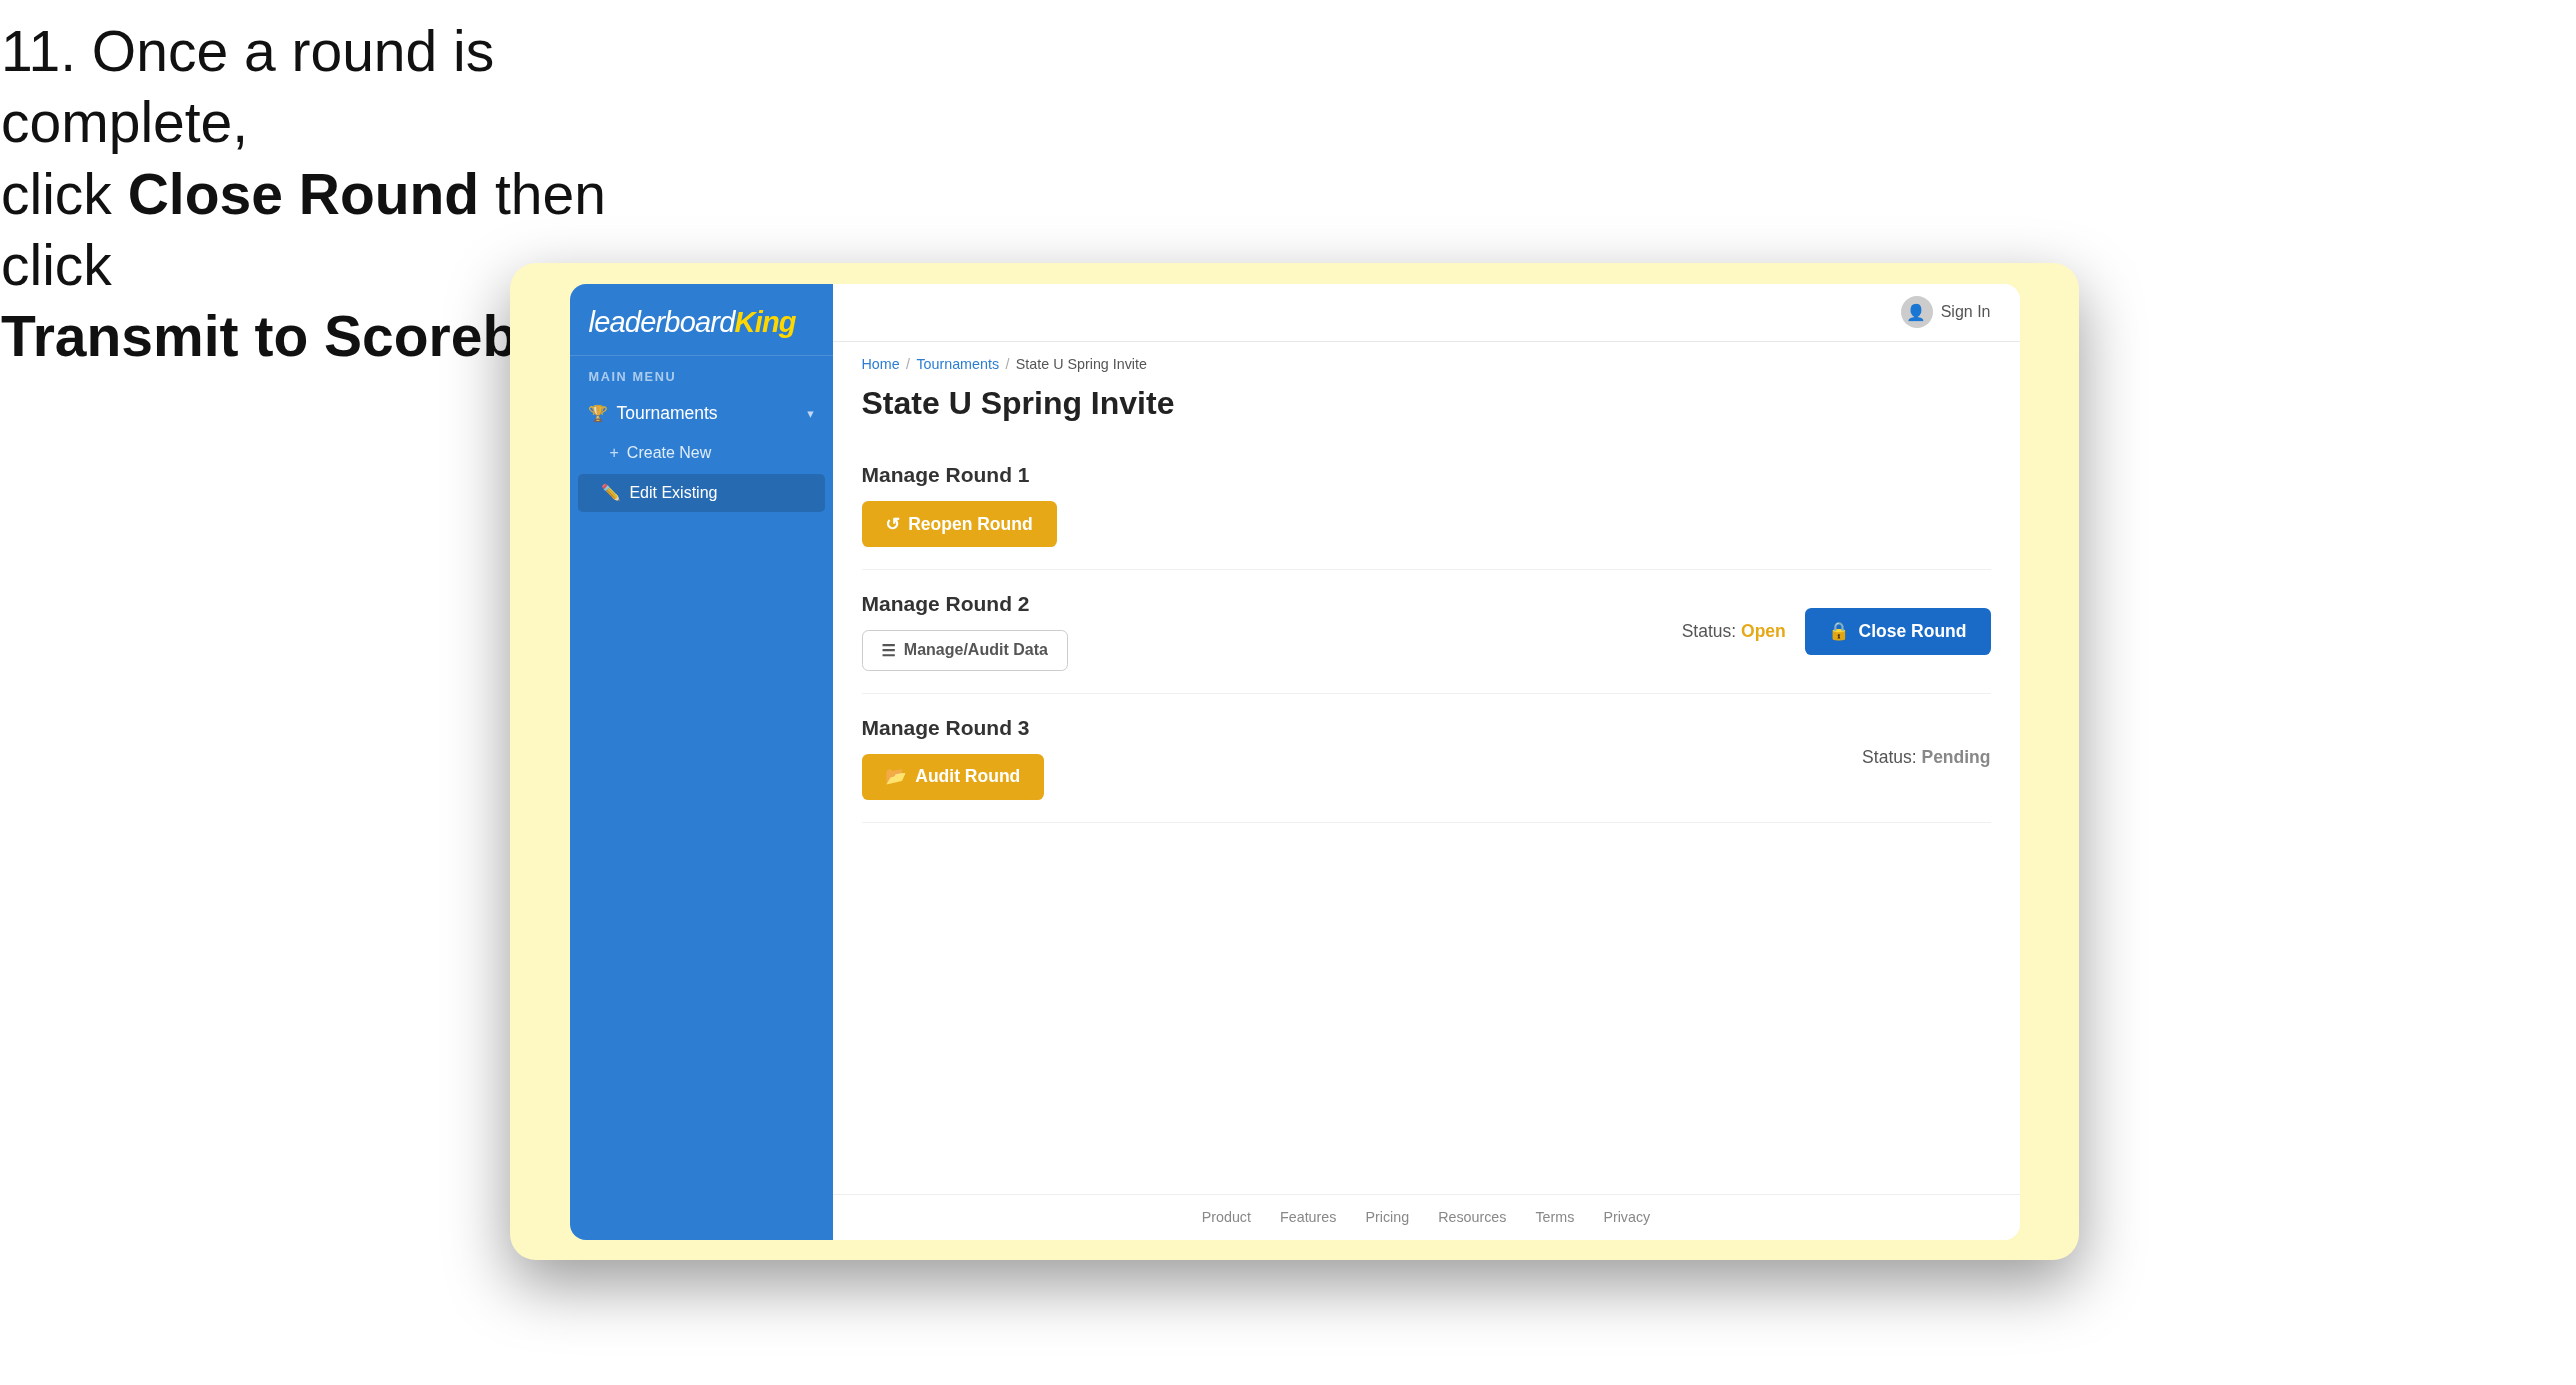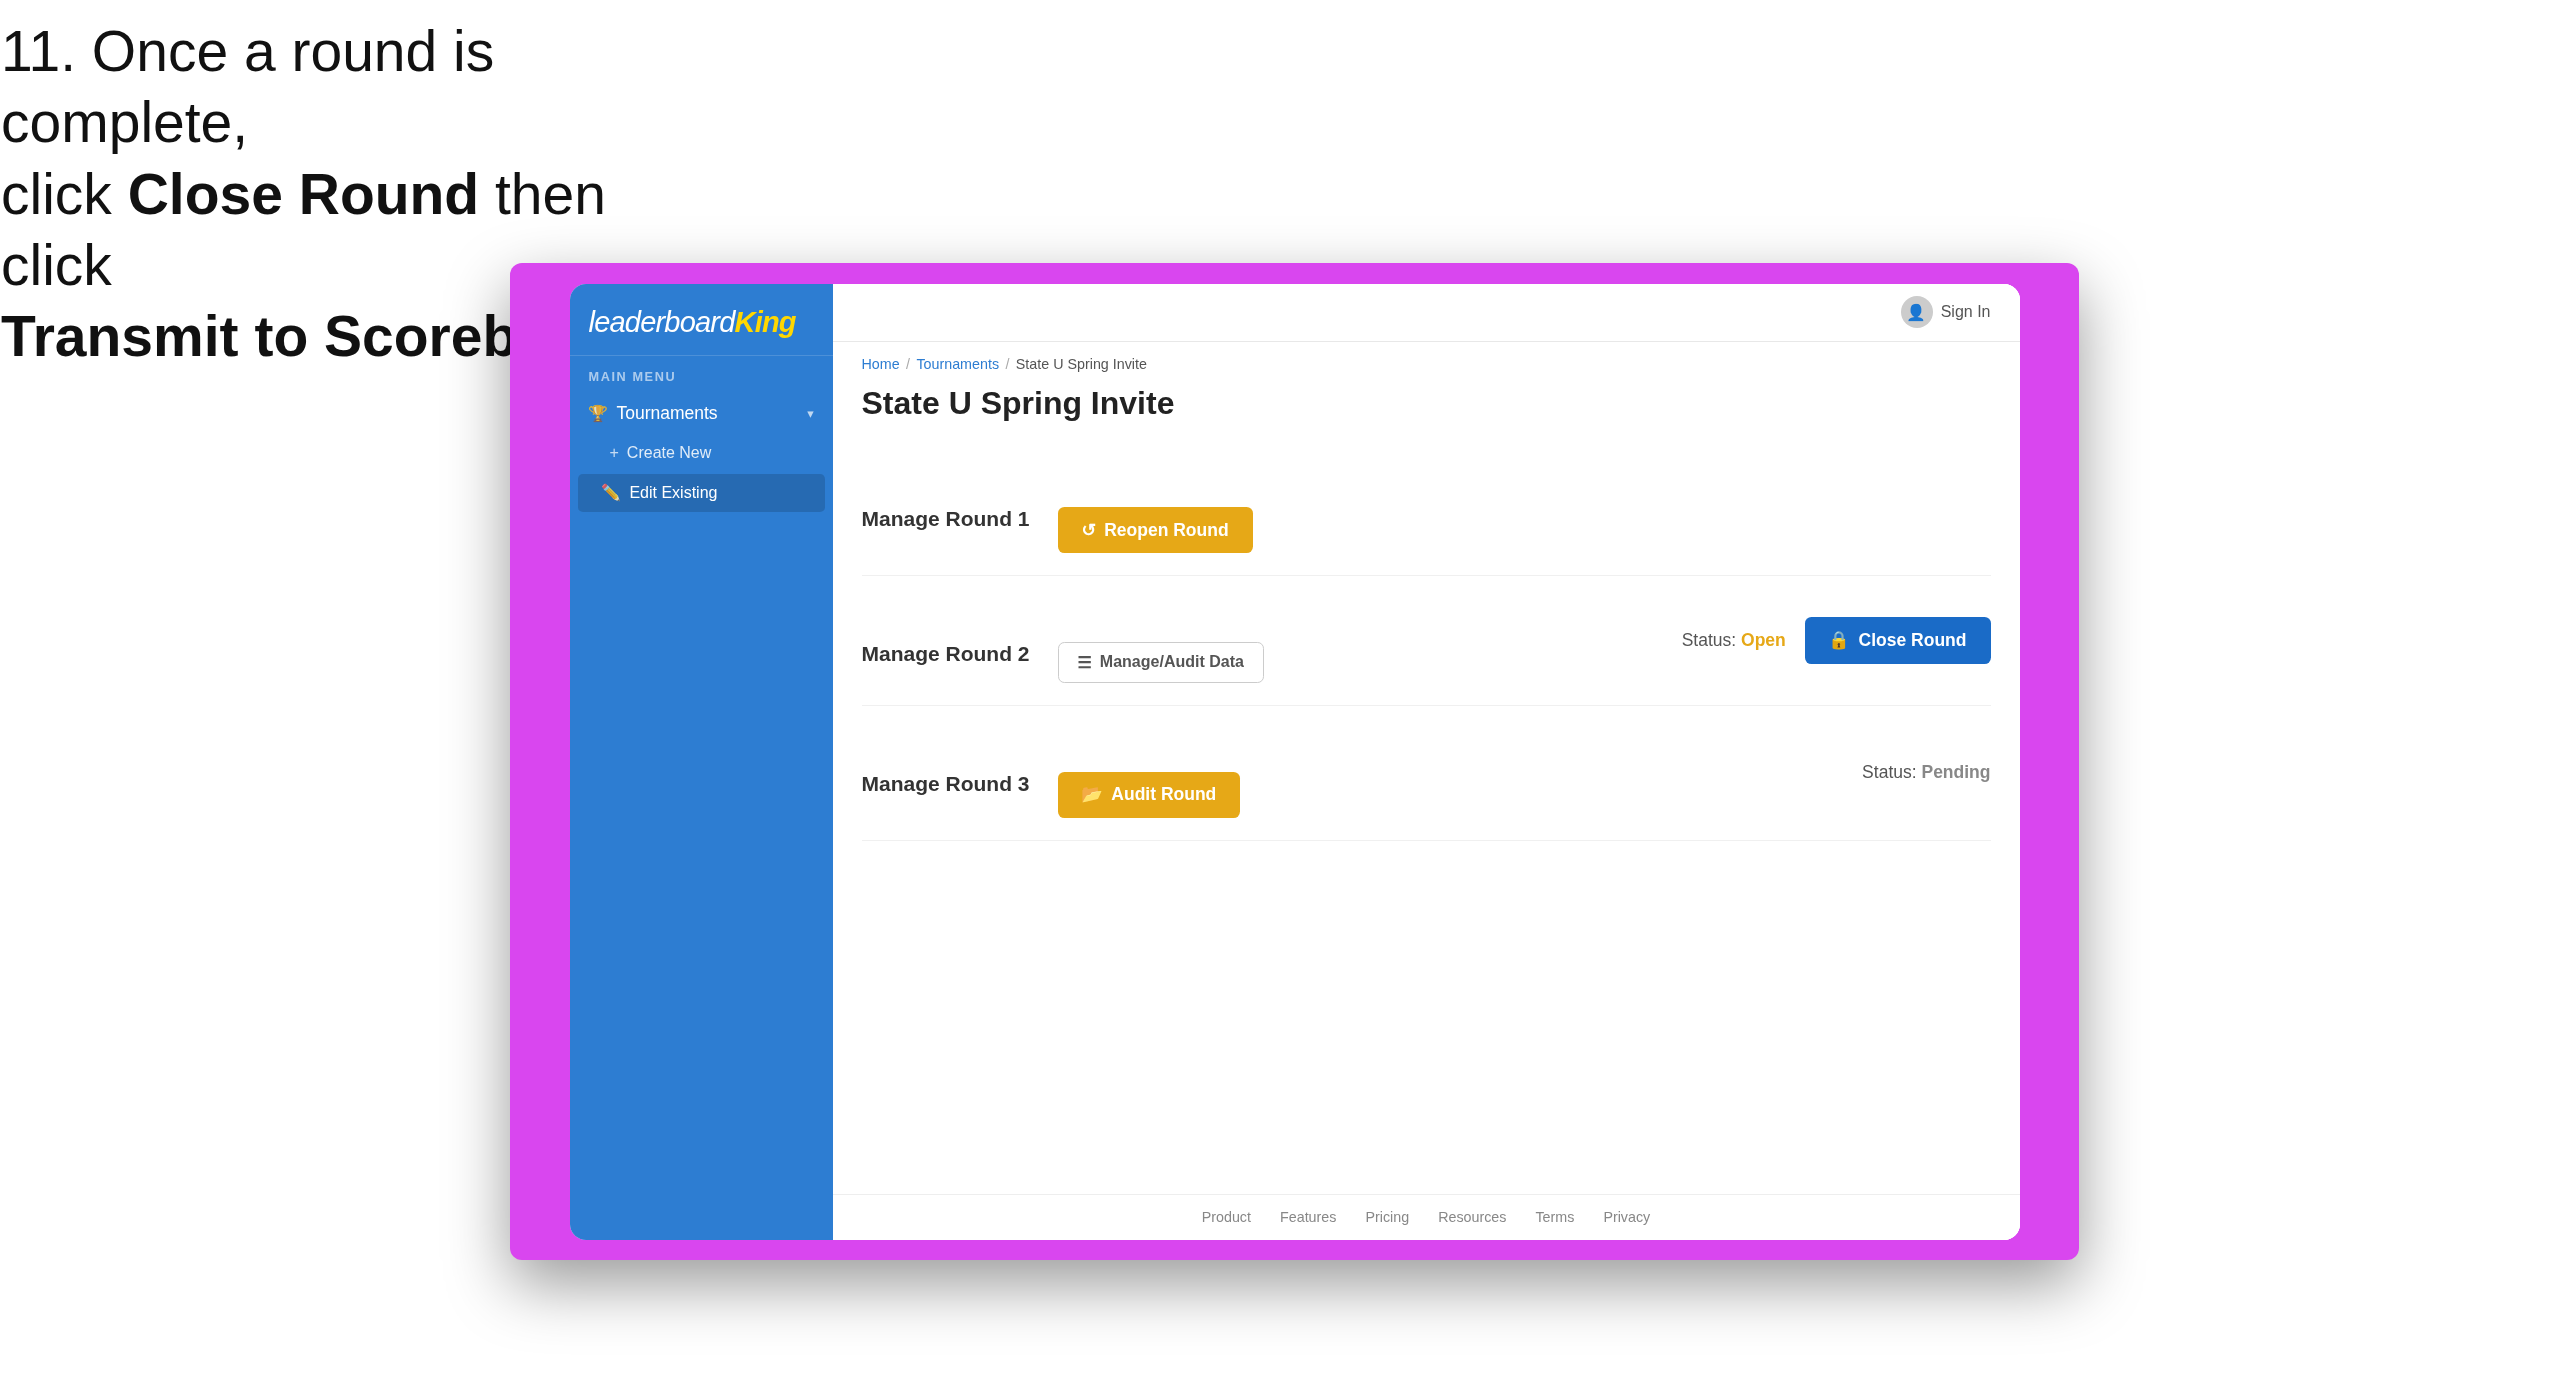"leaderboardKing" .tablet-shell { background: #d946ef -> #fef9c3; border-radius: 12px -> 26px }
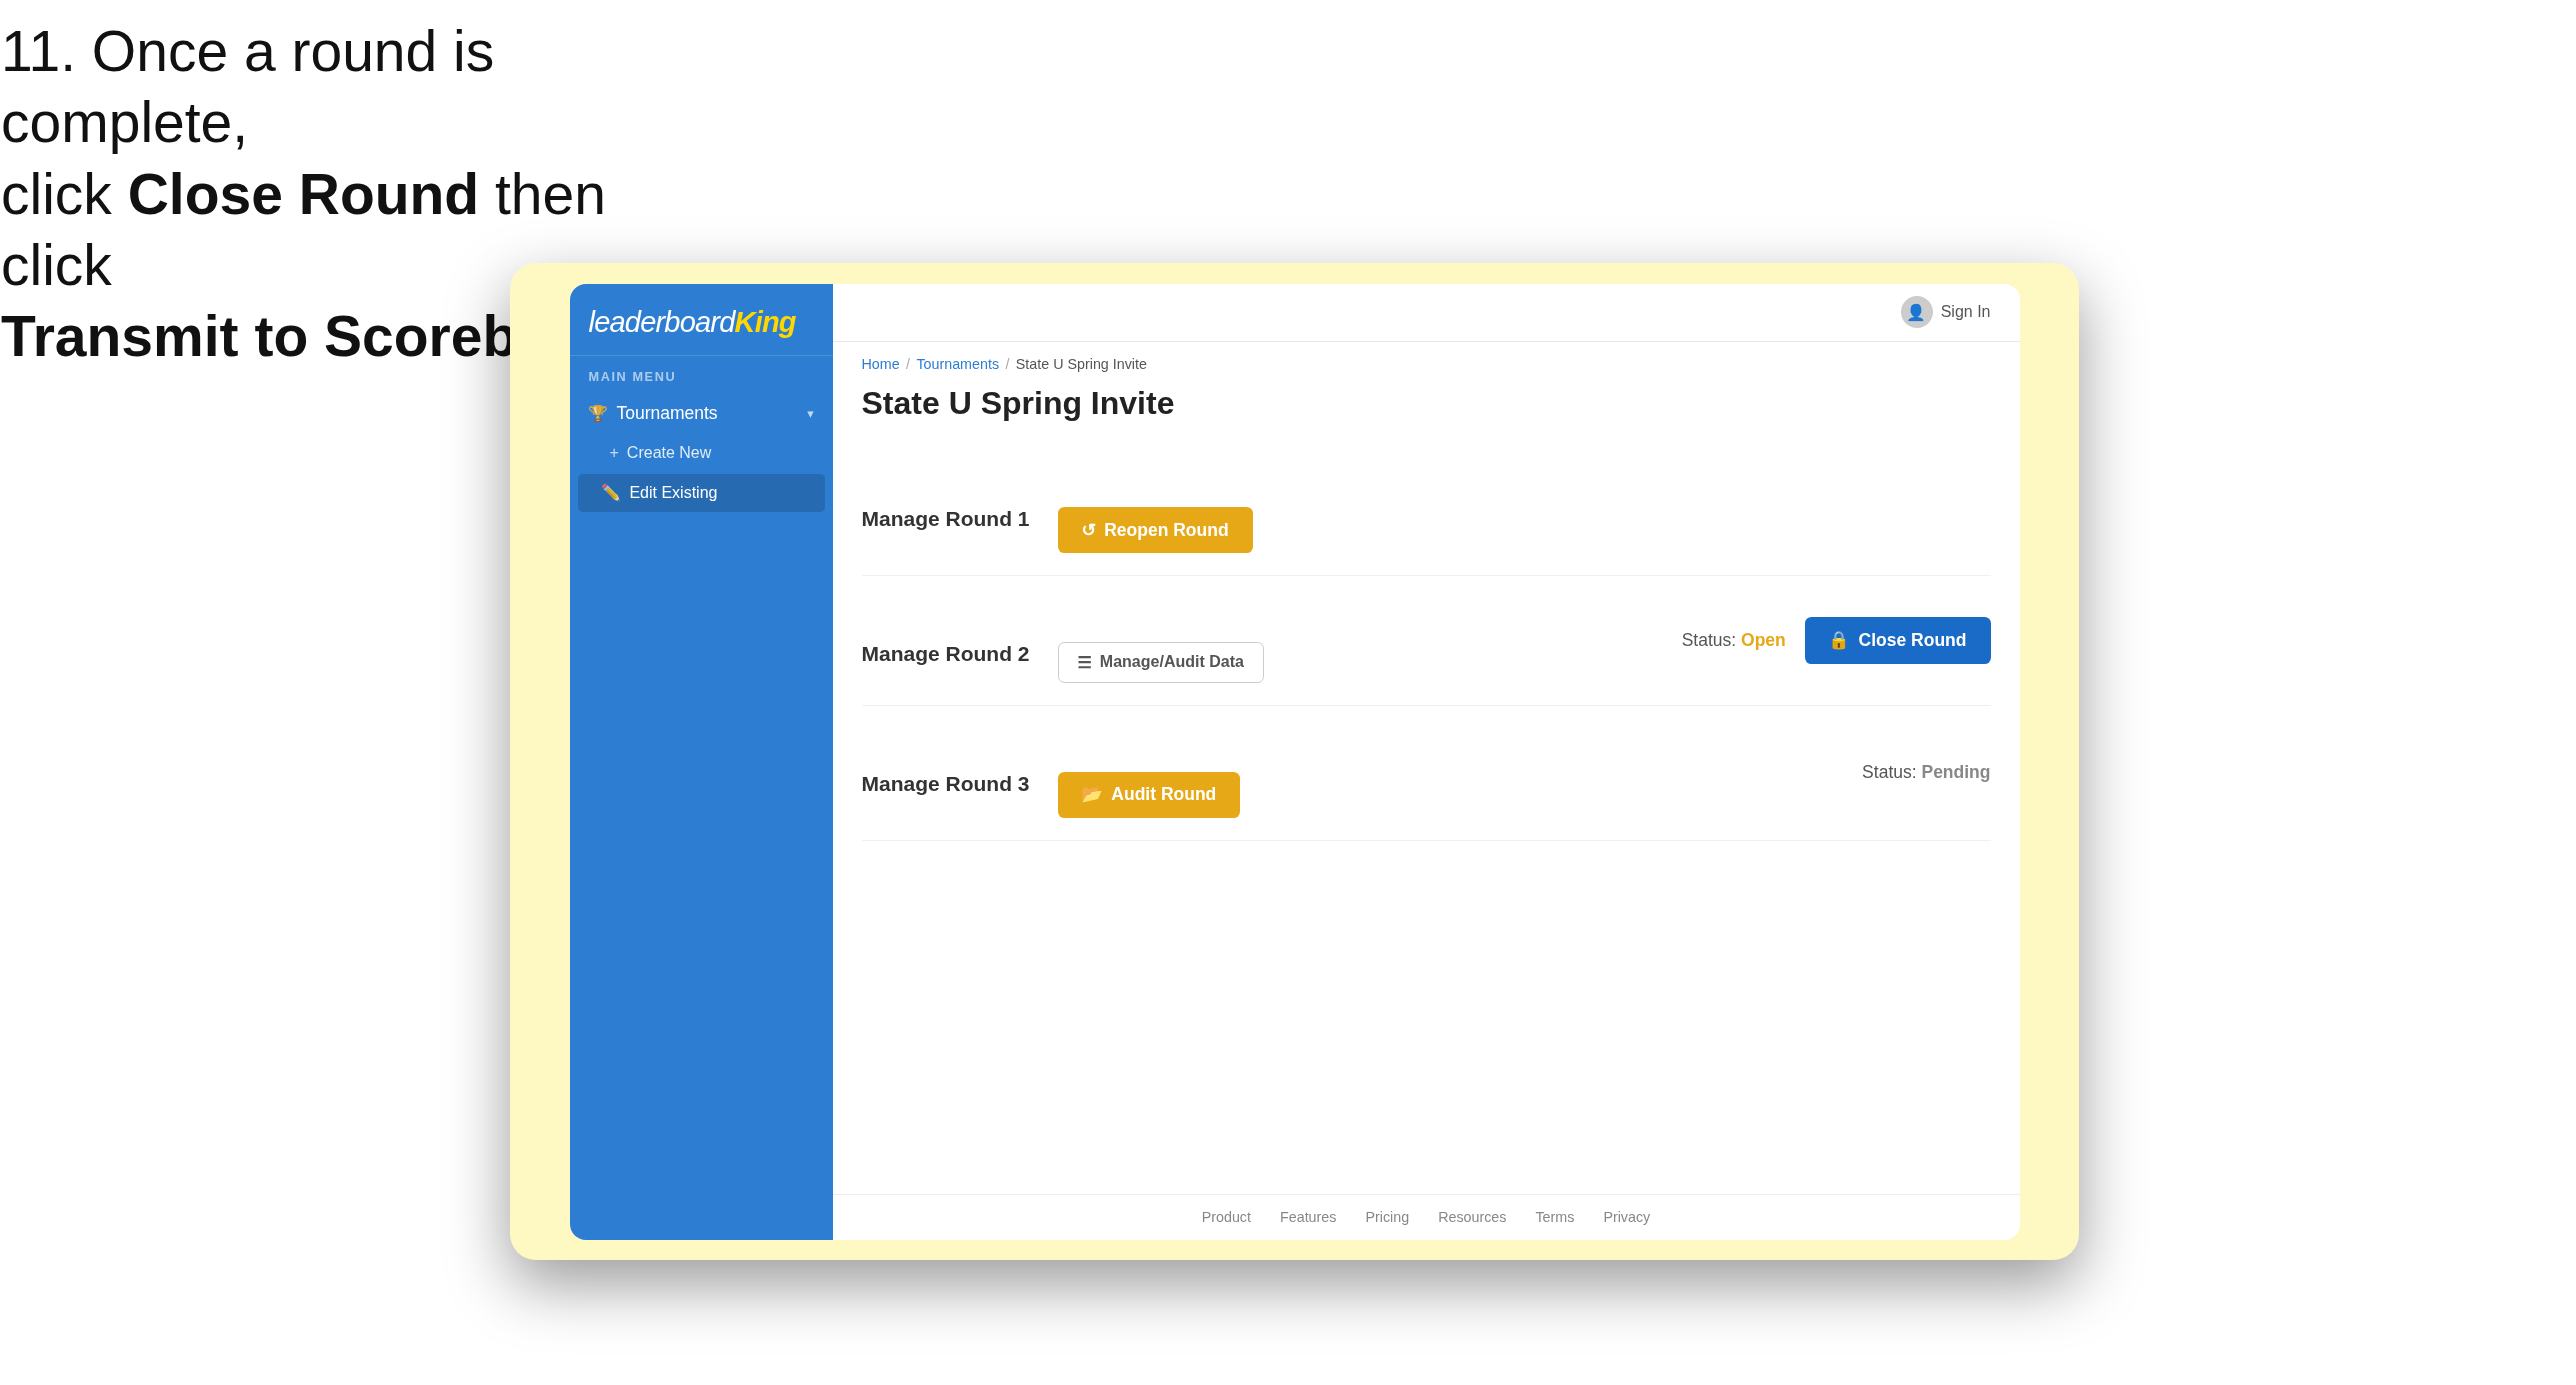"Manage Round 1" .round-left { flex-direction: row -> column; gap: 28px -> 14px; margin-top: 44px -> none }
